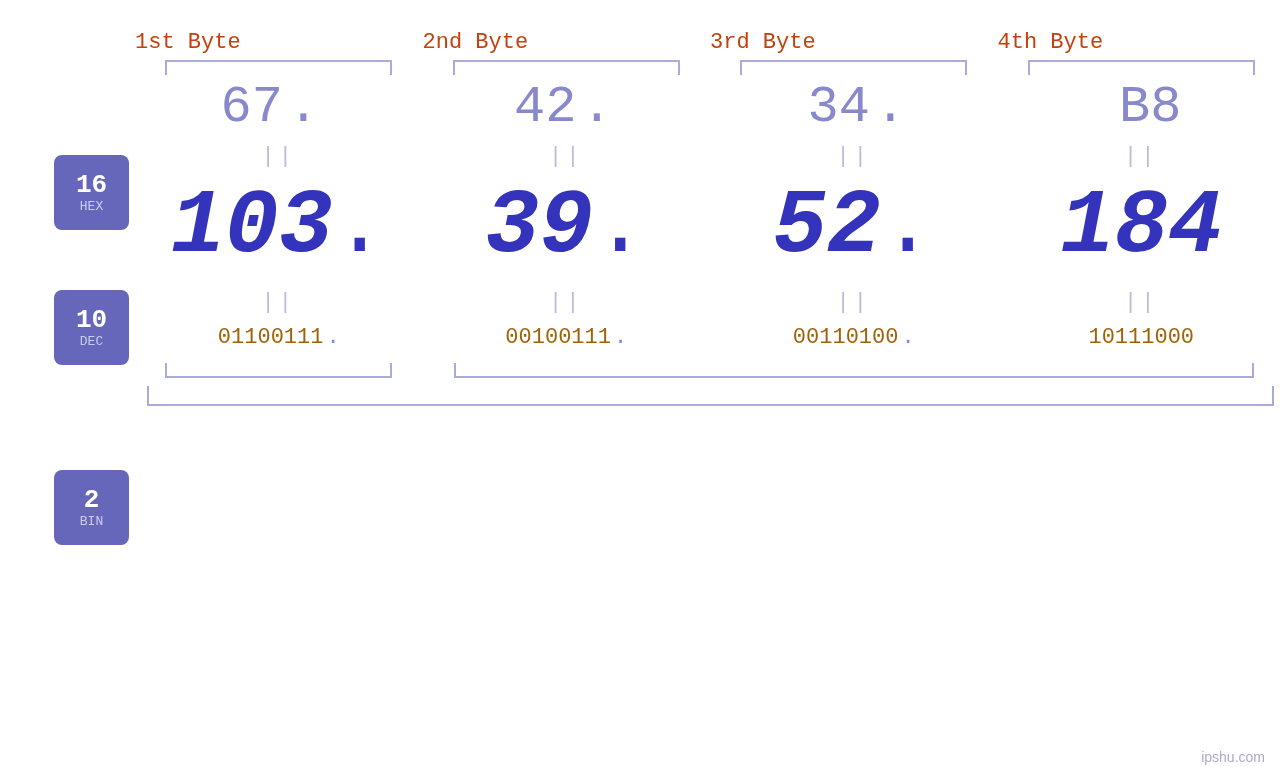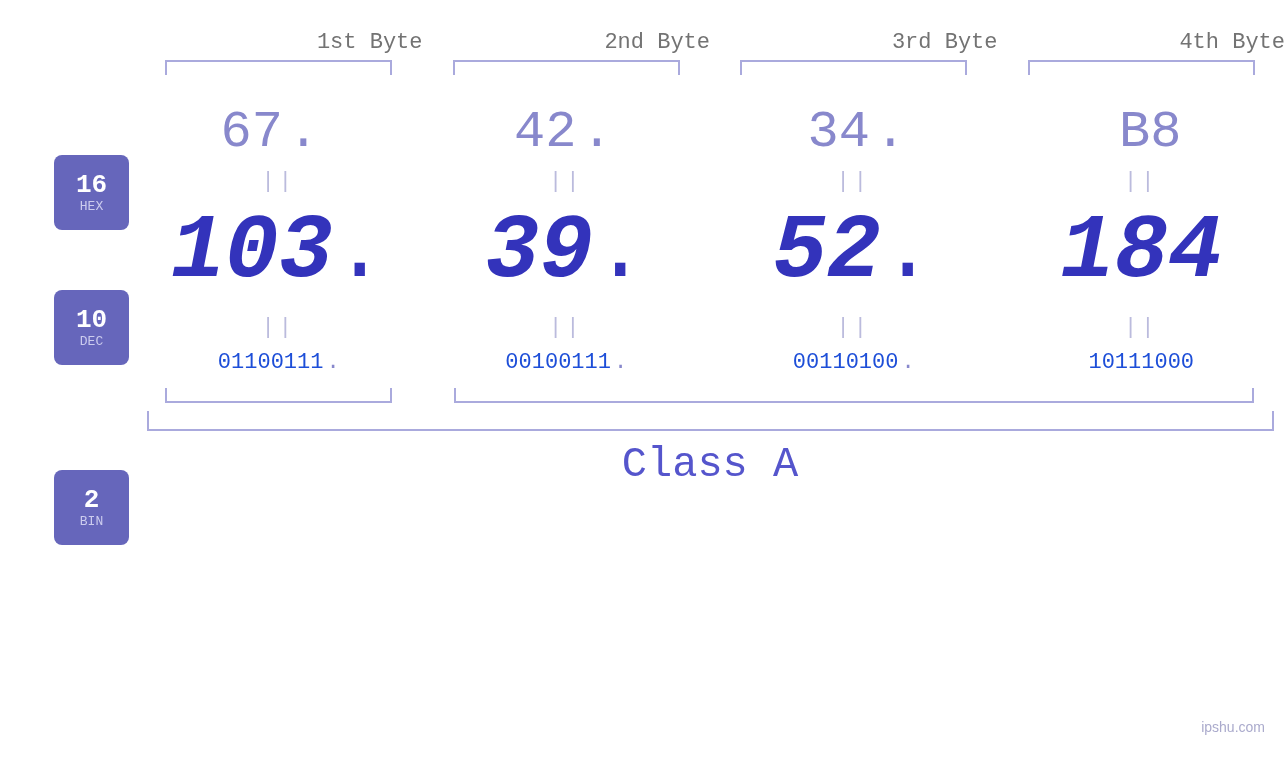"1st Byte" .byte-header-cell { color: #737373 -> #c2410c; text-align: right -> left }
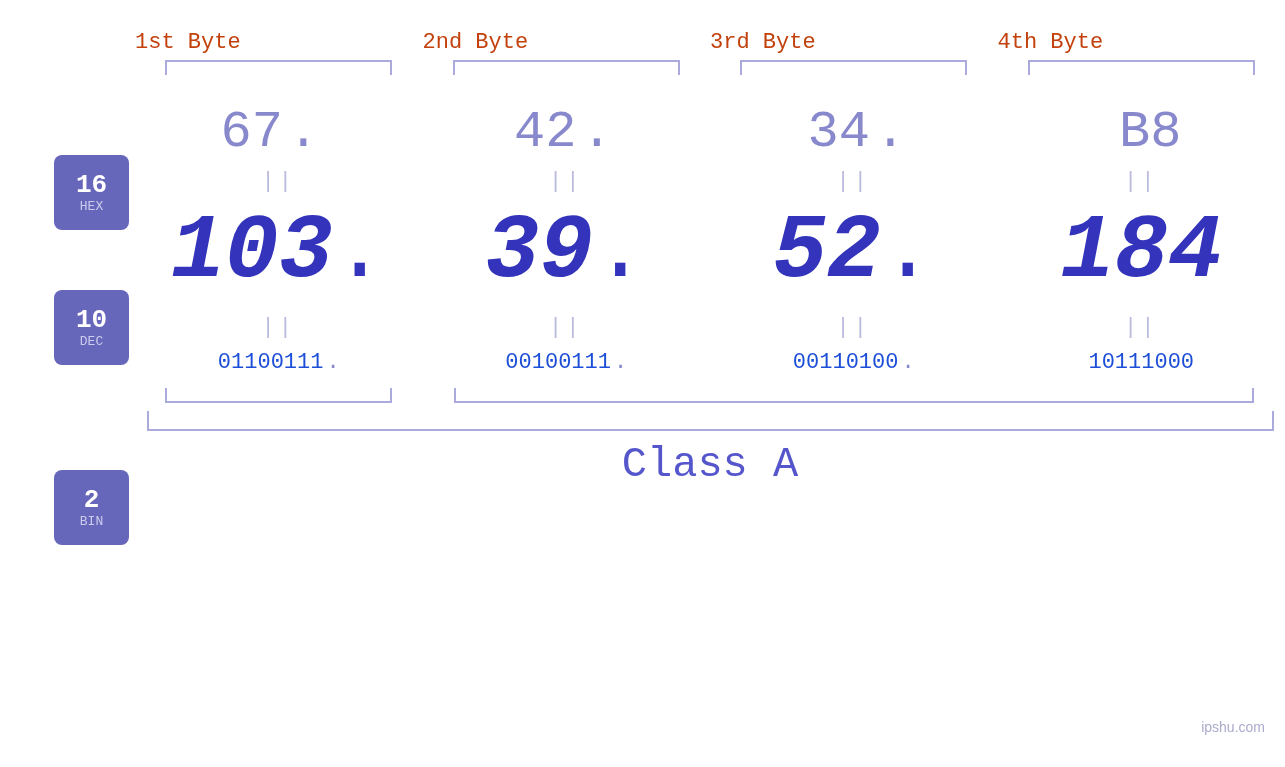"67" div.row-with-dots { margin-top: 28px -> 3px }
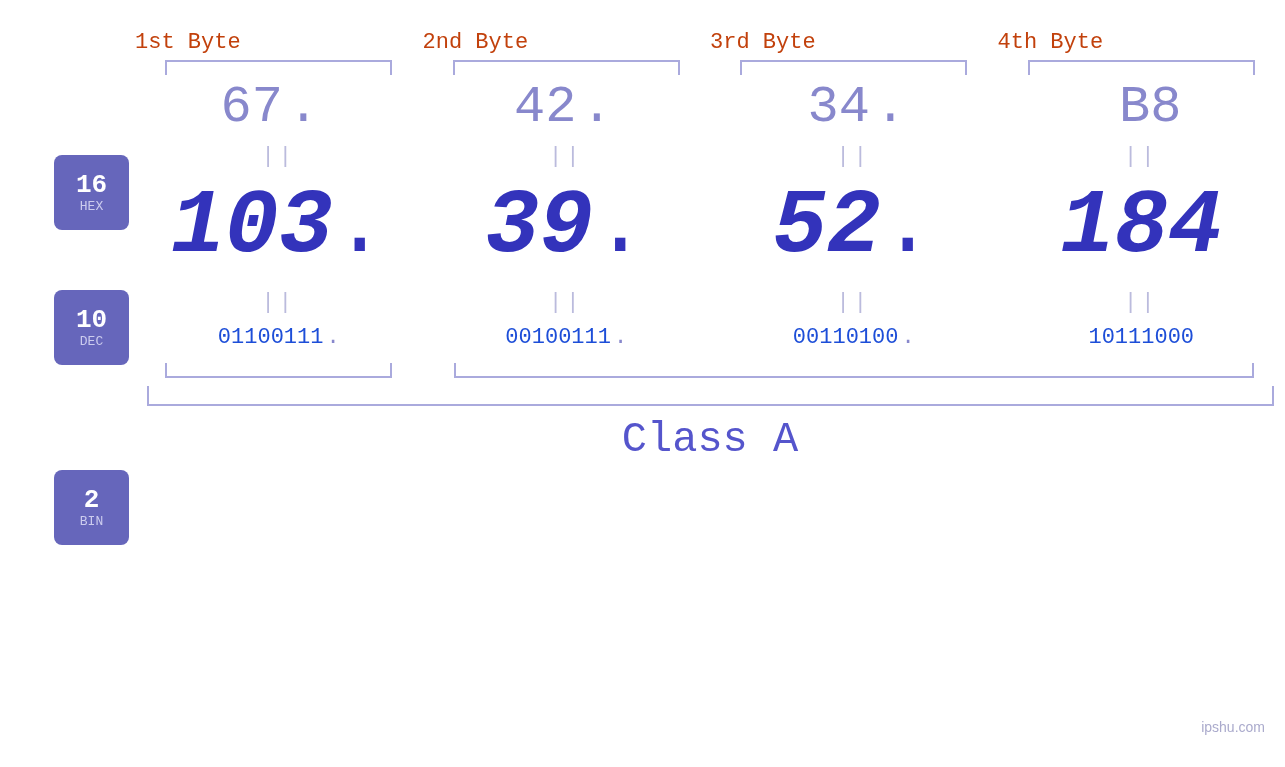"01100111" .bin-val-dot .bin-val { color: #1d4ed8 -> #a16207 }
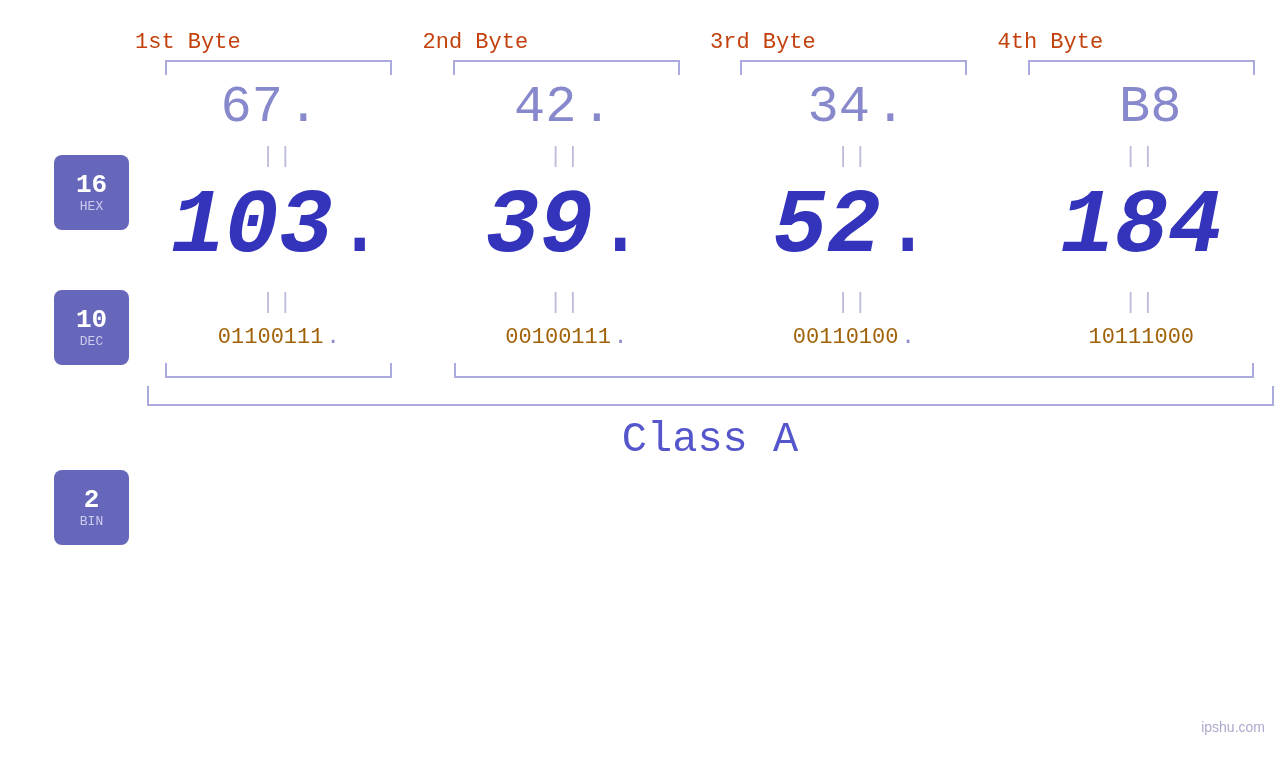"Class A" div.class-label { html: <div>Class A</div> -> none }
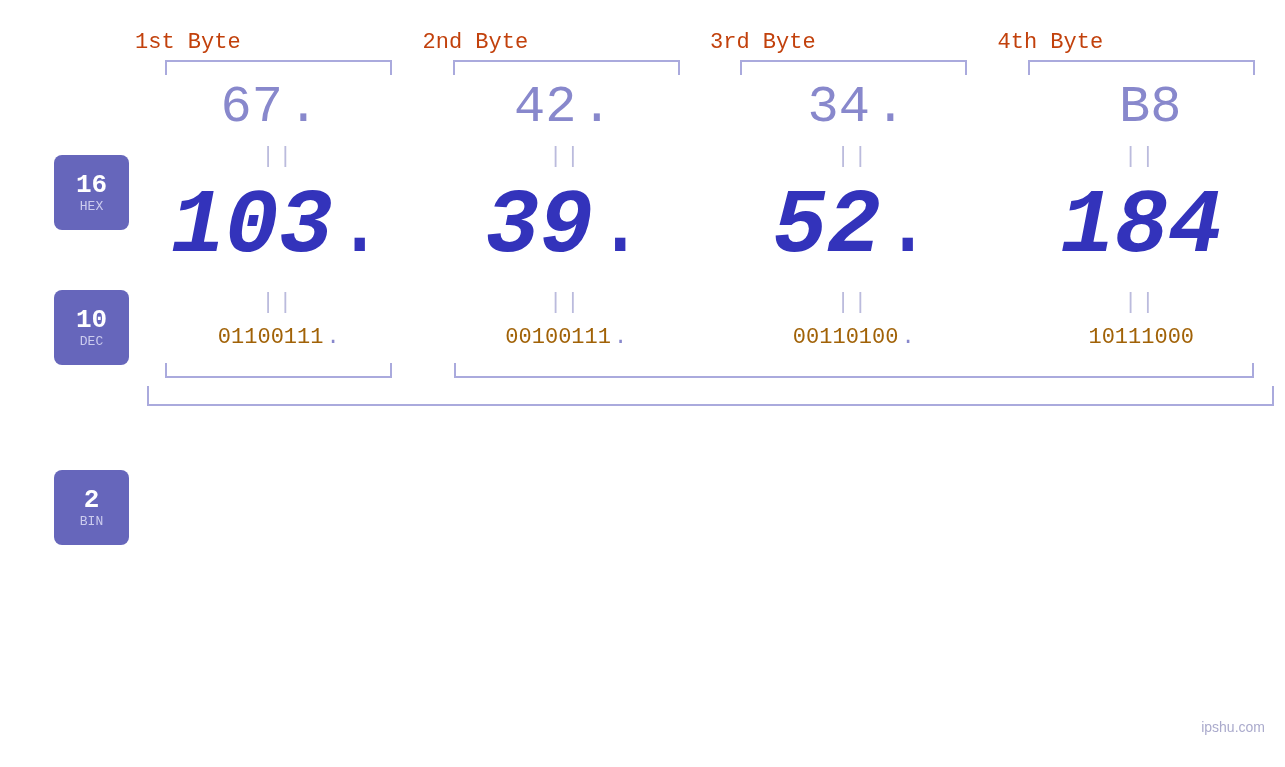"ipshu.com" .watermark { bottom: 32px -> 2px }
